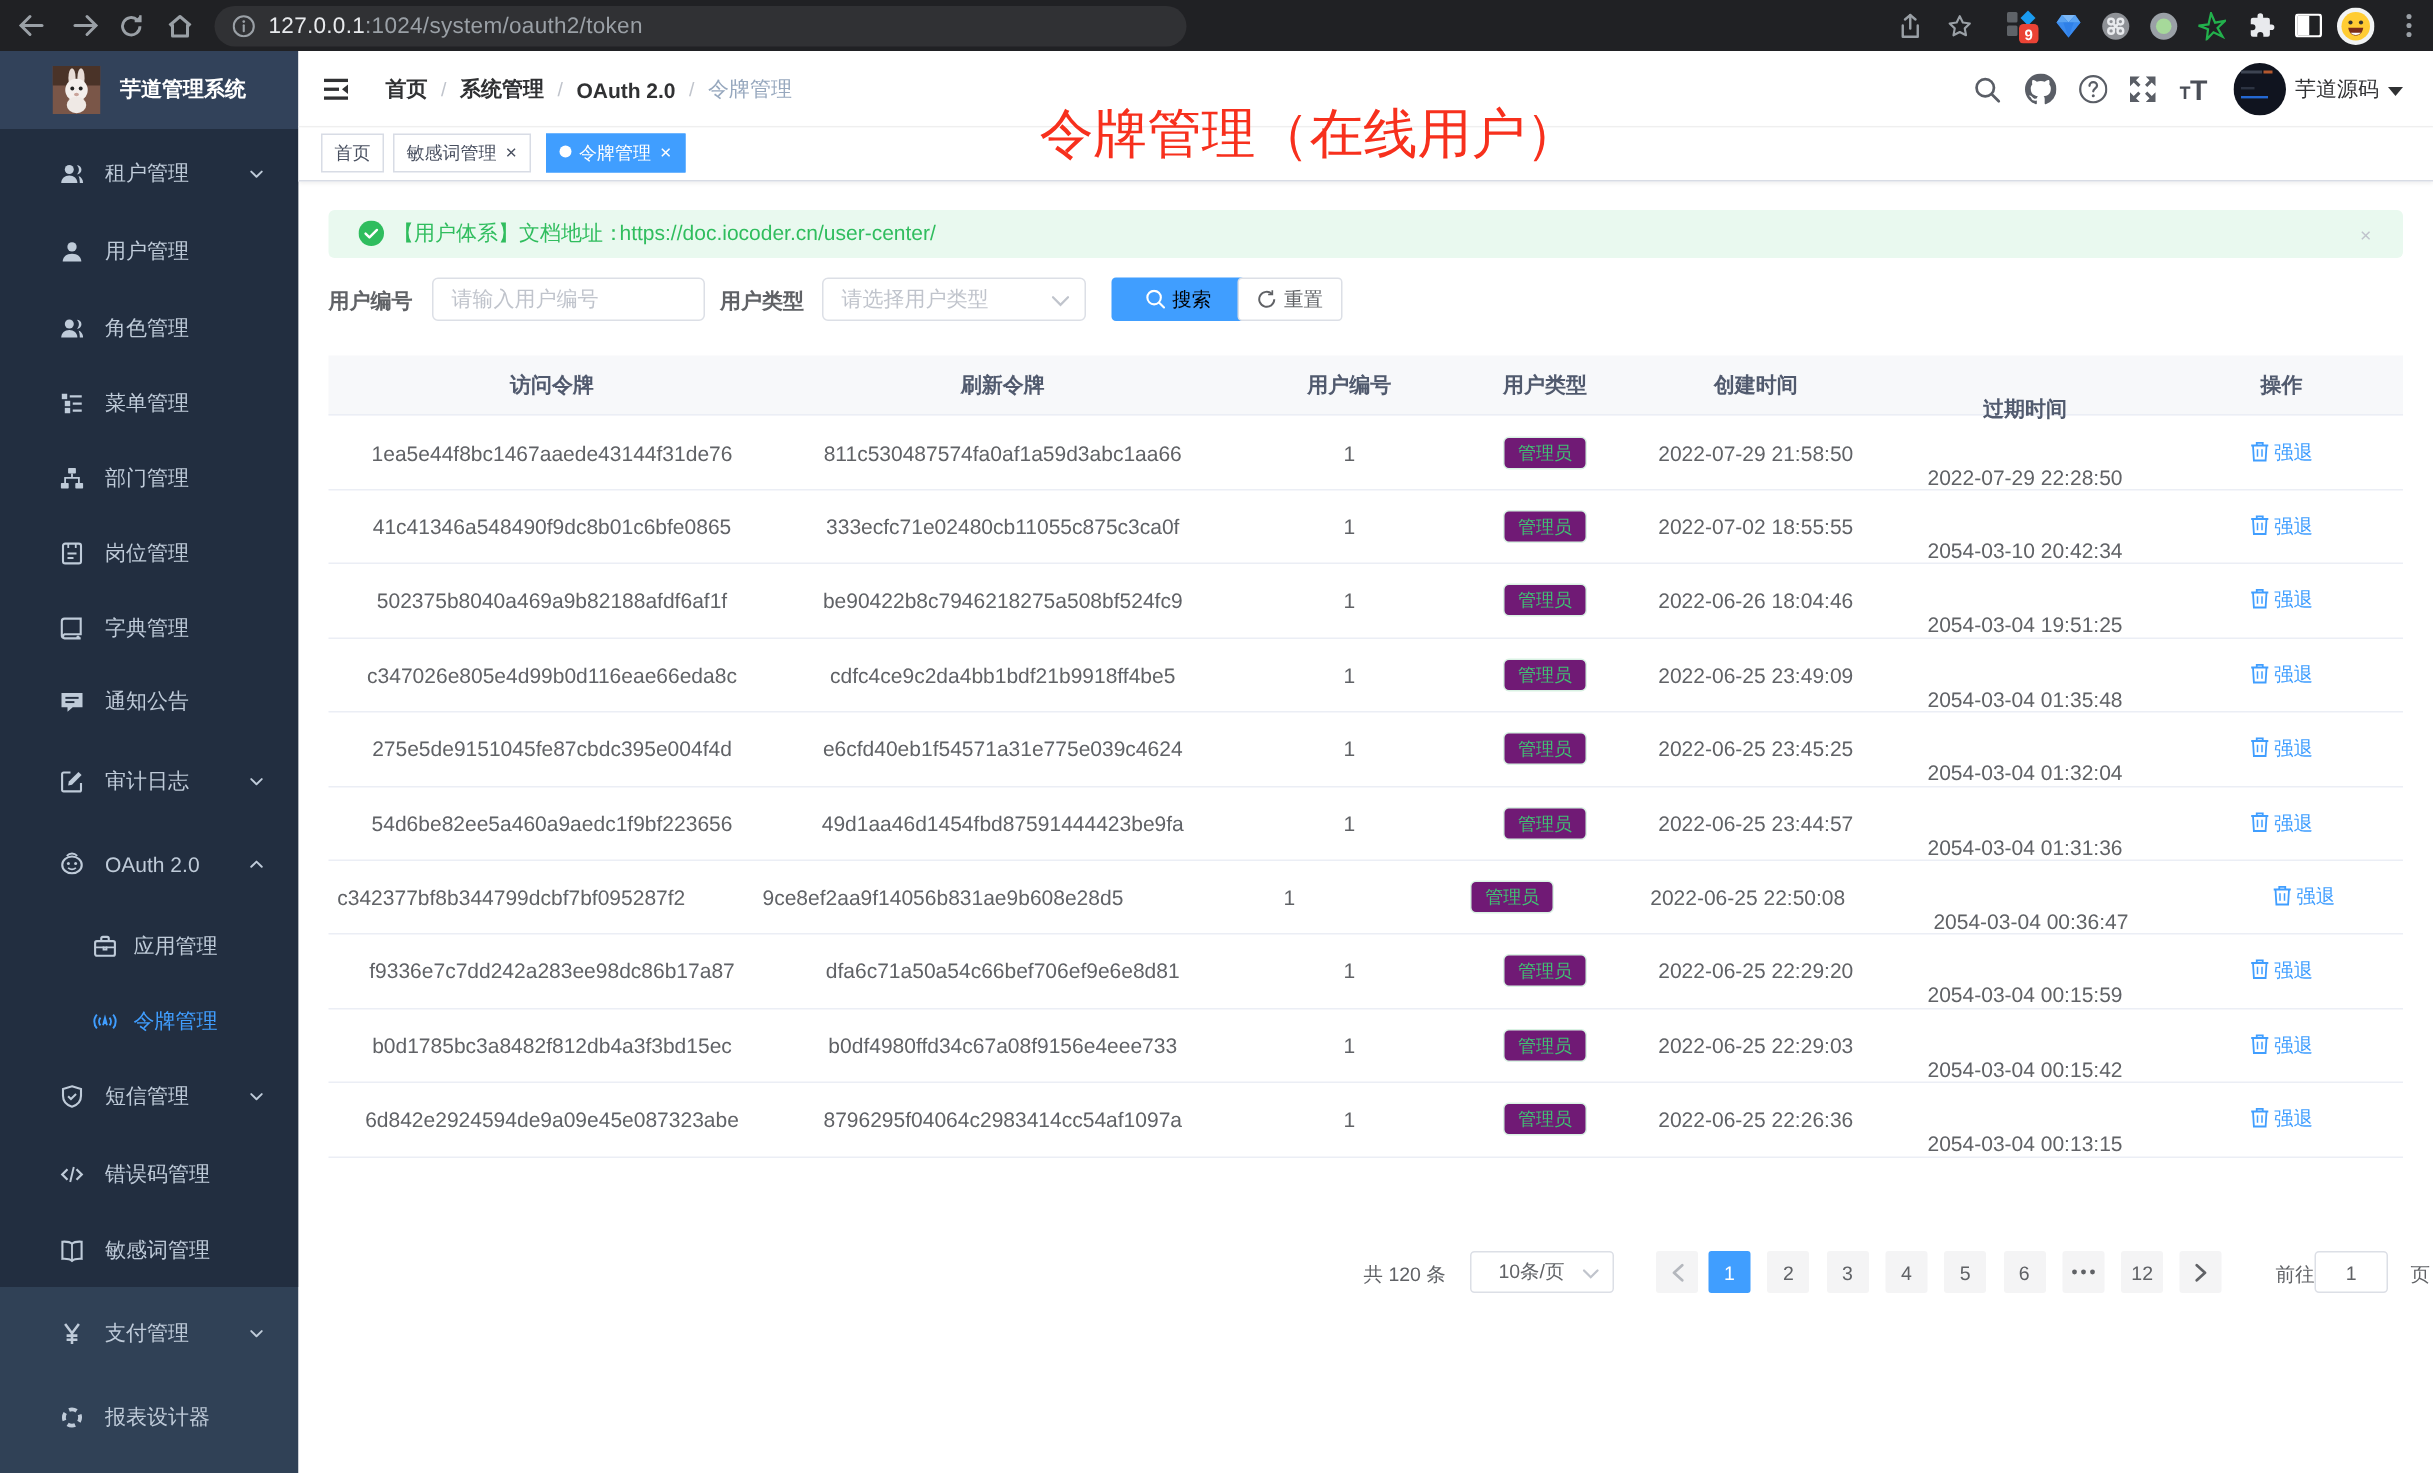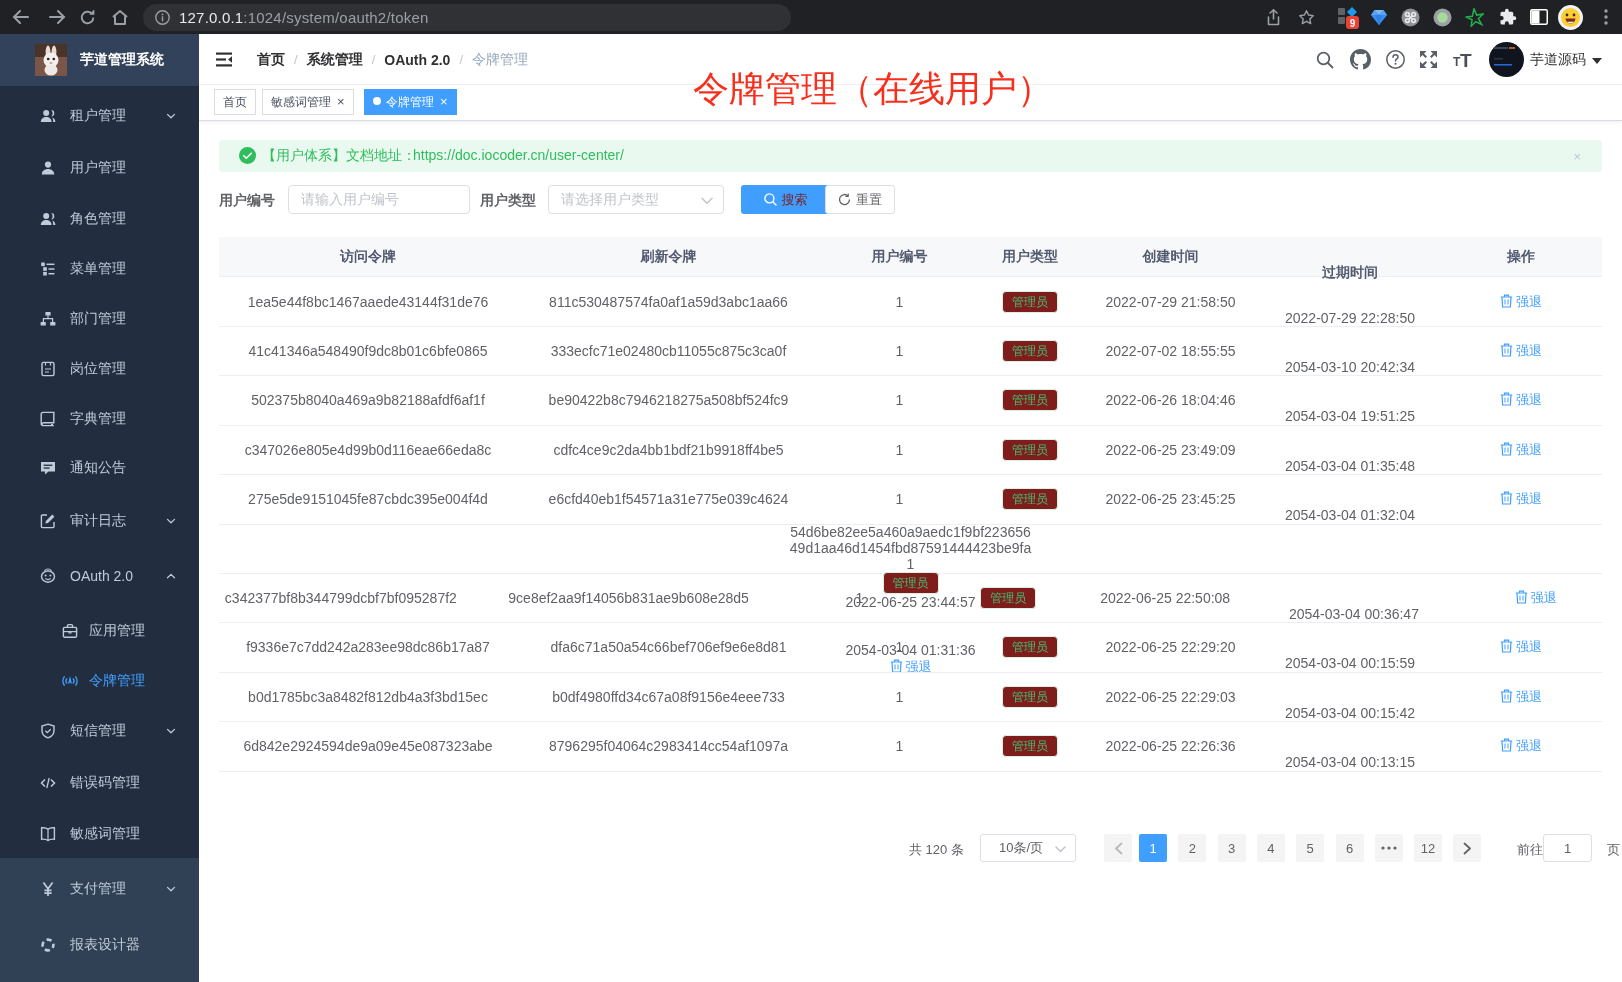"搜索" #btn-search { color: #7f1d1d -> #000000 }
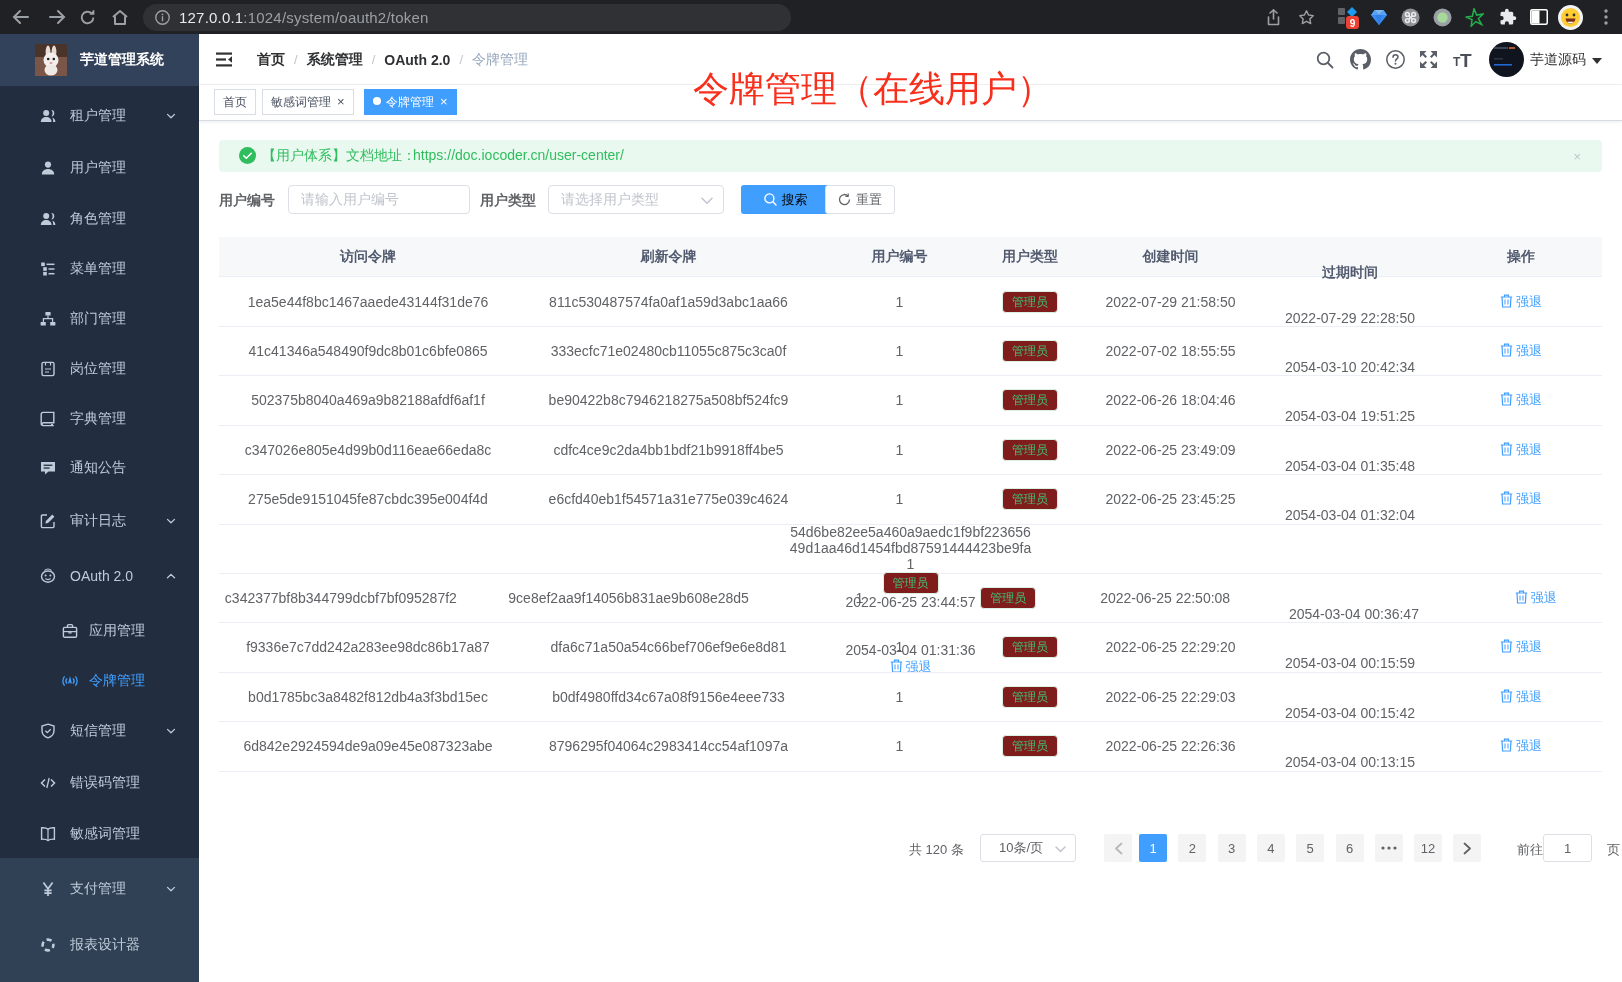"管理员" .gtag { background: #7f1d1d -> #701a75 }
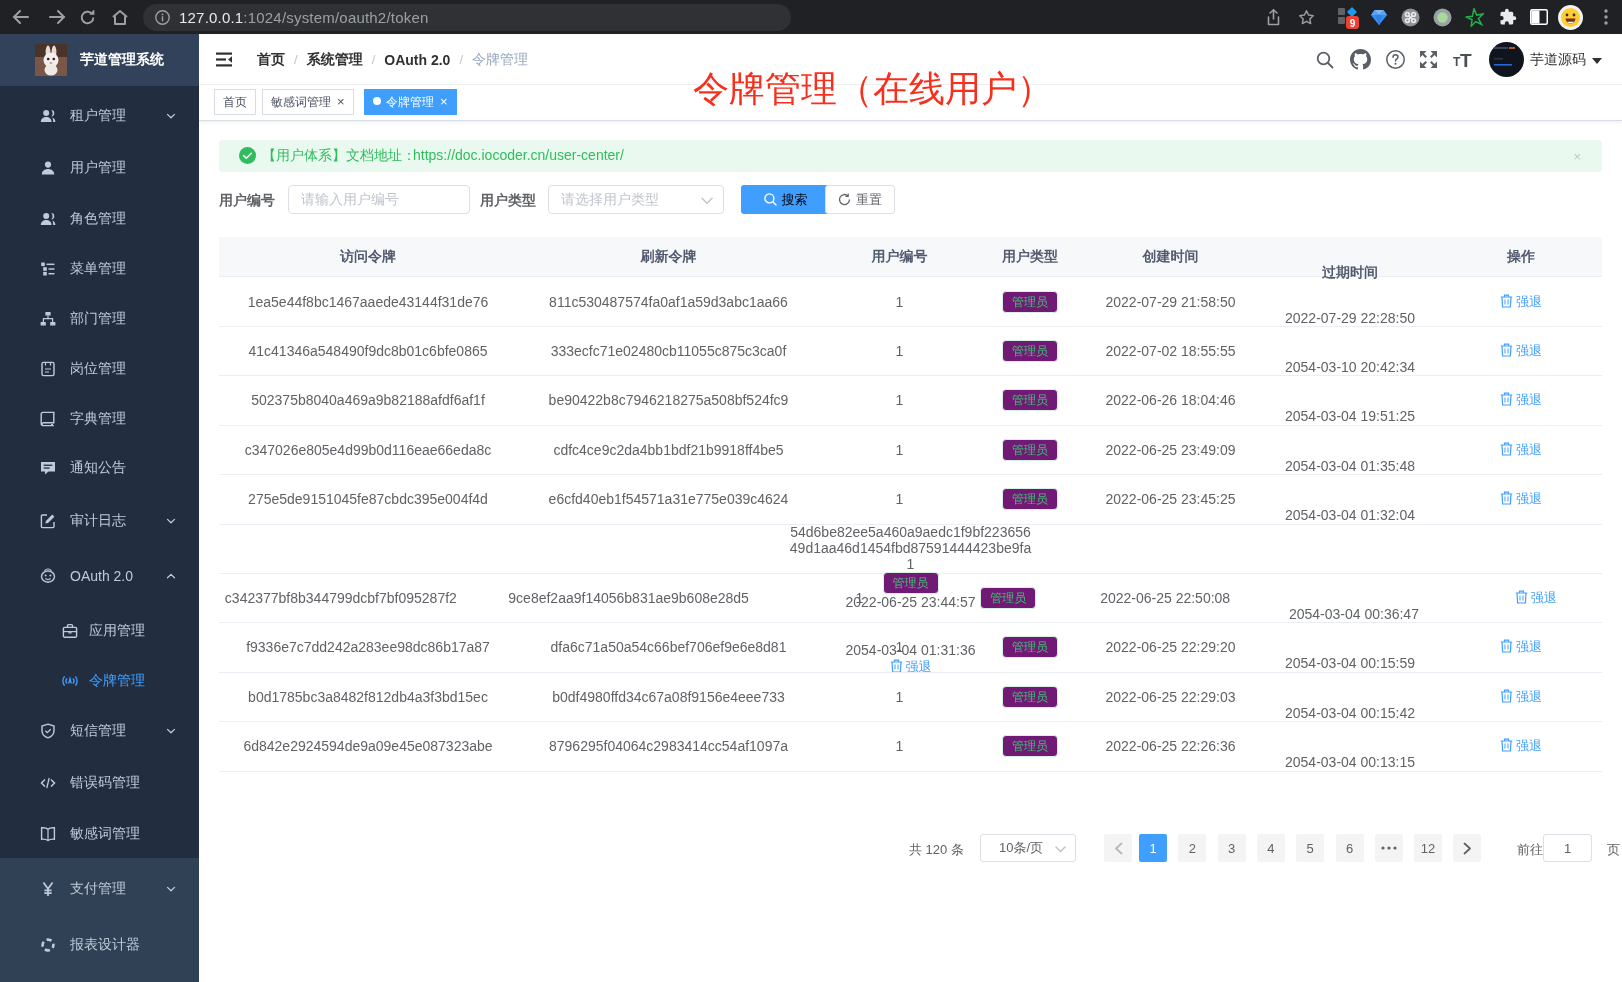"54d6be82ee5a460a9aedc1f9bf223656" div.trow { flex-direction: column -> none }
